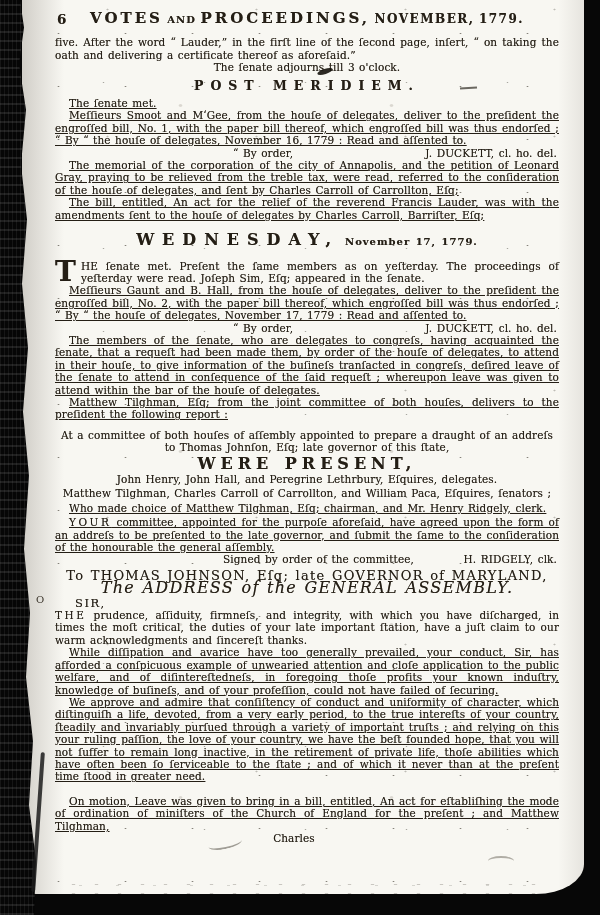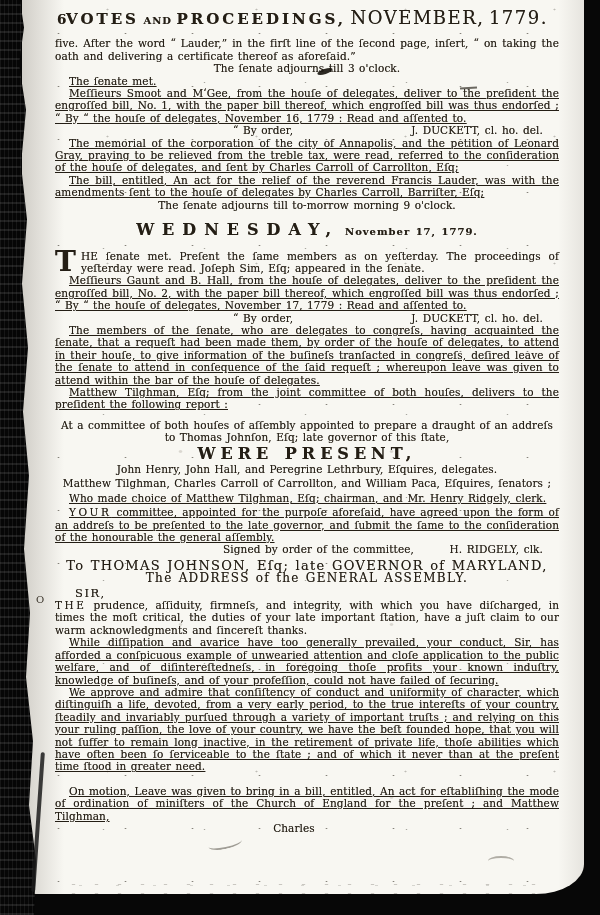"NOVEMBER," .t-med { font-size: 18px -> 12px; font-weight: 400 -> 700 }
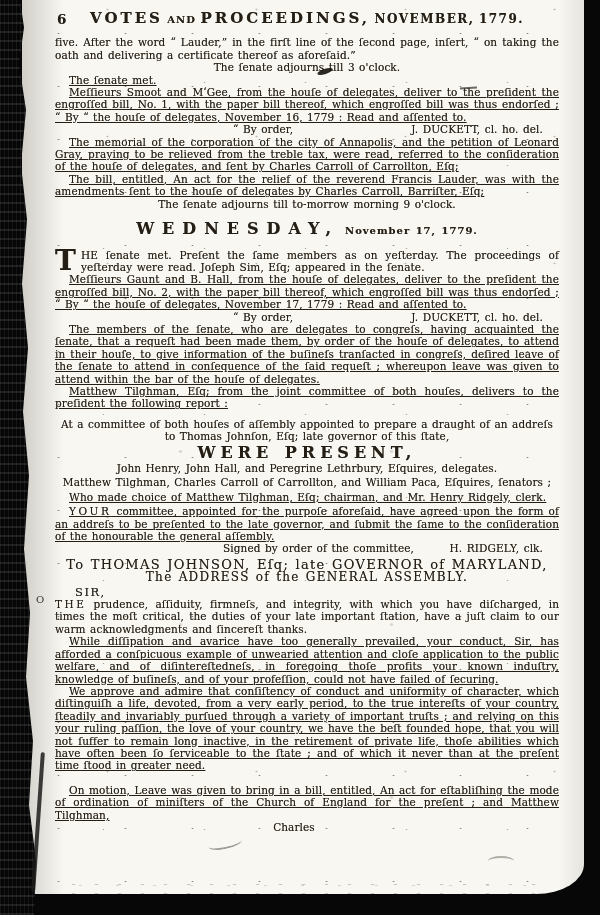"POST MERIDIEM." p.heading { html: none -> <p>POST MERIDIEM.</p> }
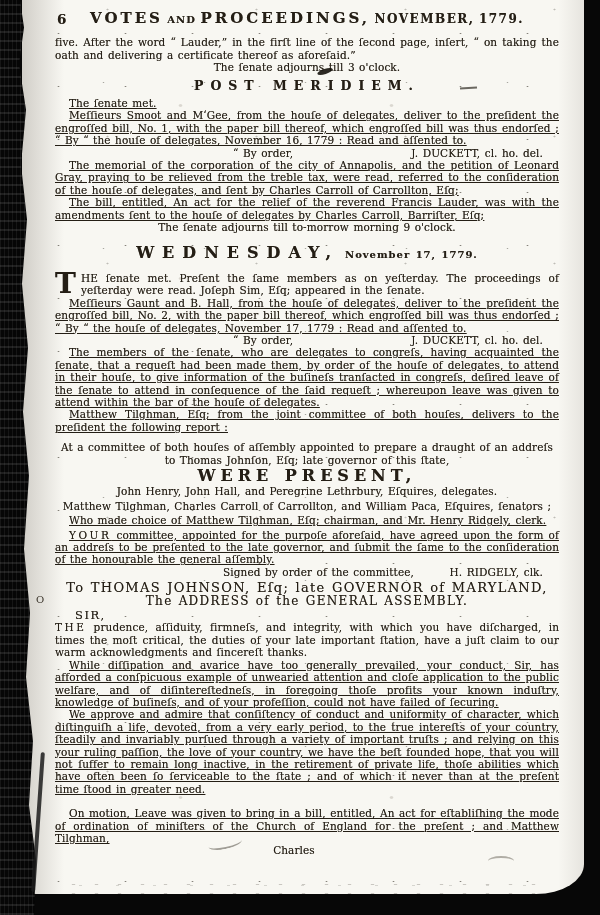"J. DUCKETT, cl. ho. del." .byorder .right { margin-right: 16px -> 2px }
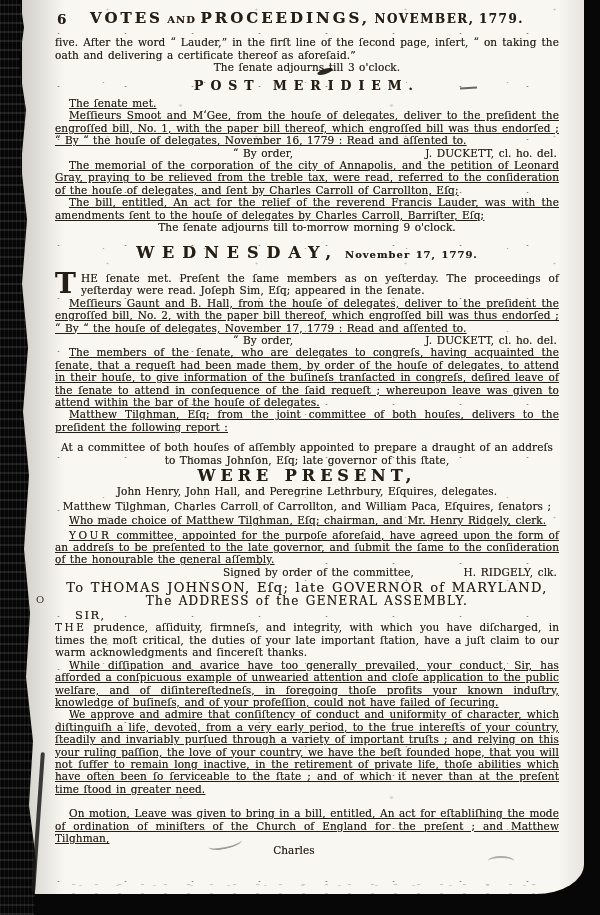"The ſenate adjourns till to-morrow" p.center { html: <p>The ſenate adjourns till to-morrow morning 9 o'clock.</p> -> none }
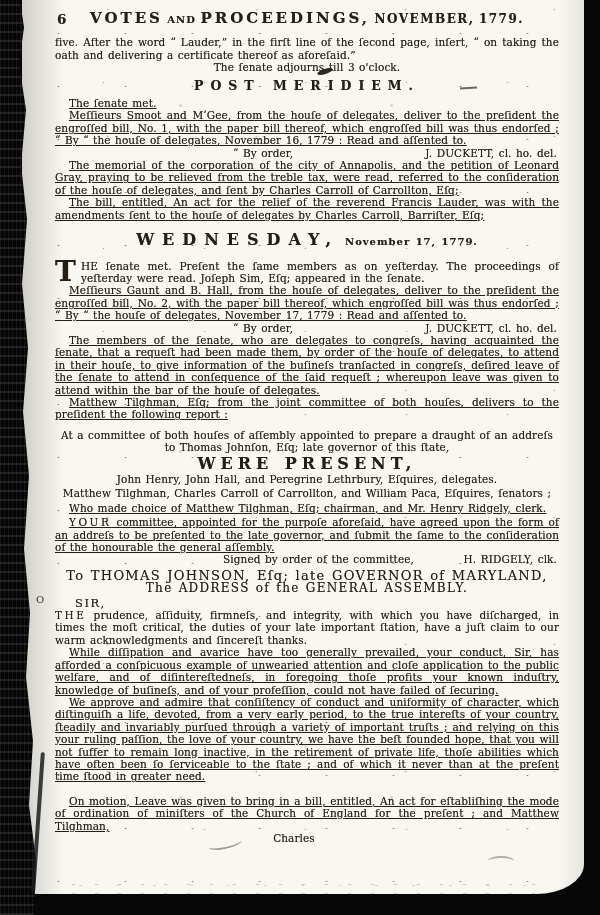"The ADDRESS of the GENERAL" .address-line { font-size: 12px -> 16px; font-style: none -> italic }
